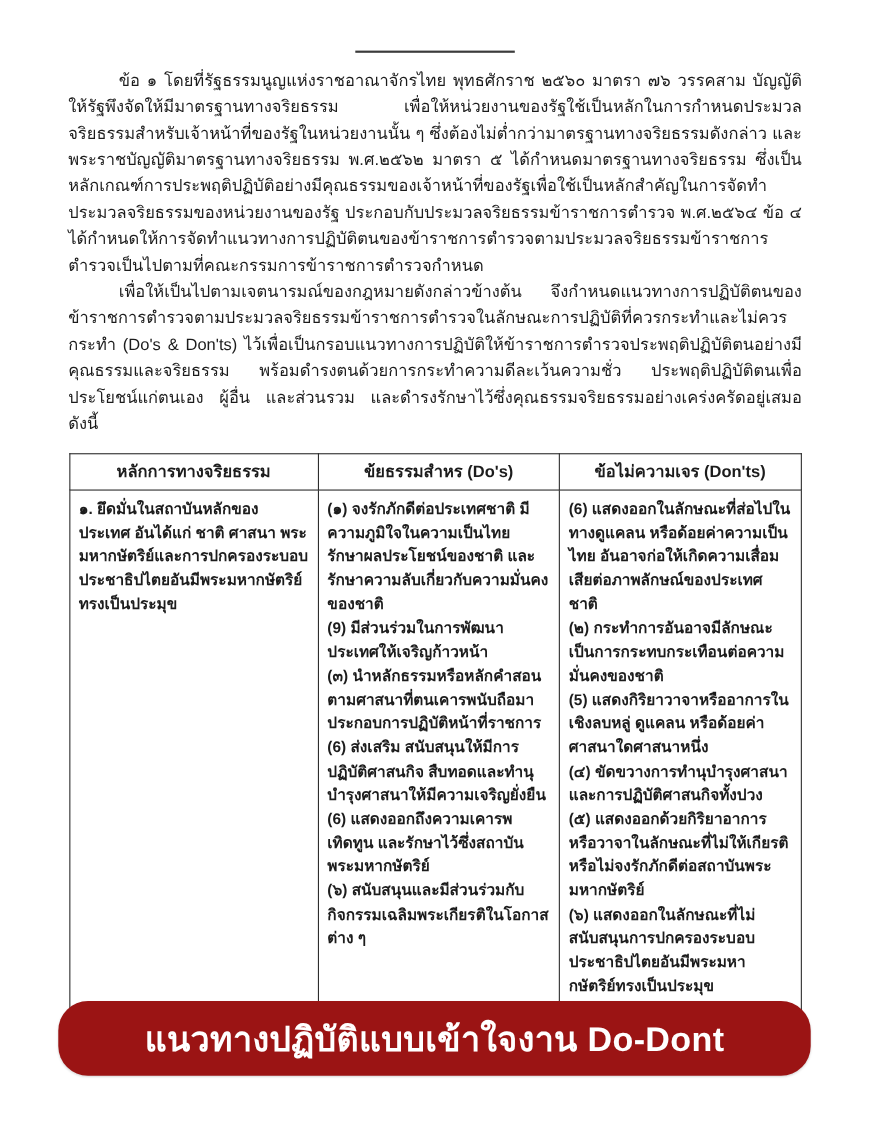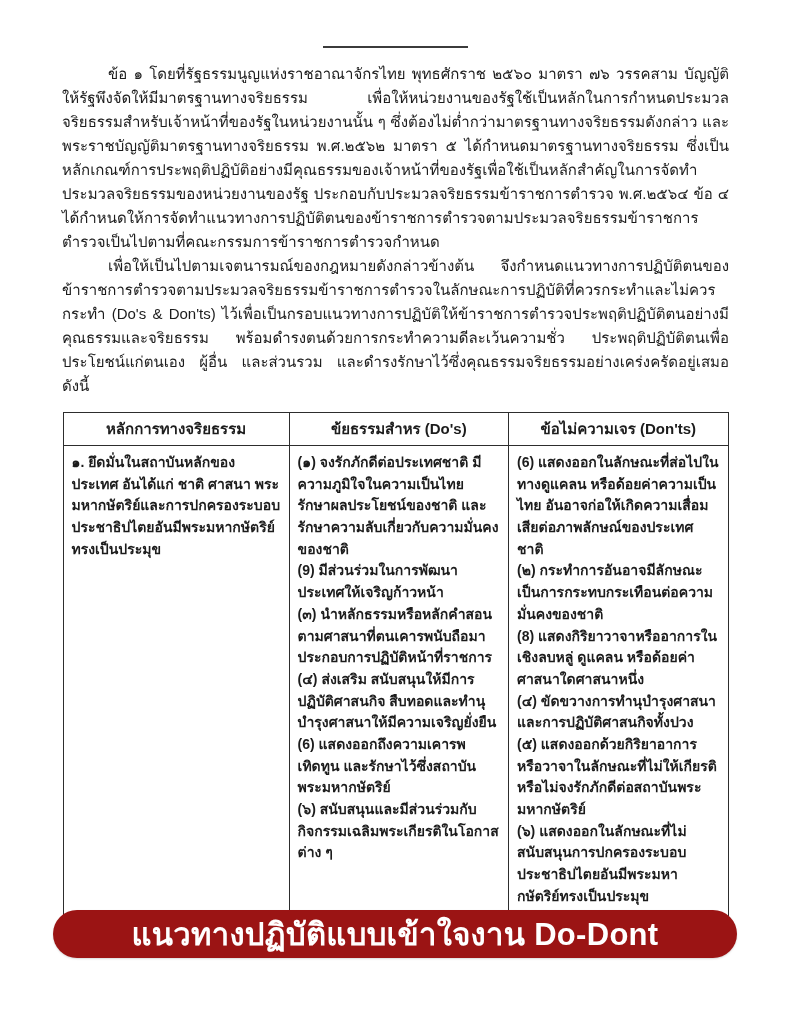"(8) แสดงกิริยาวาจาหรืออาการในเชิงลบหลู่" p.cell-item { text: 8 -> 5 }
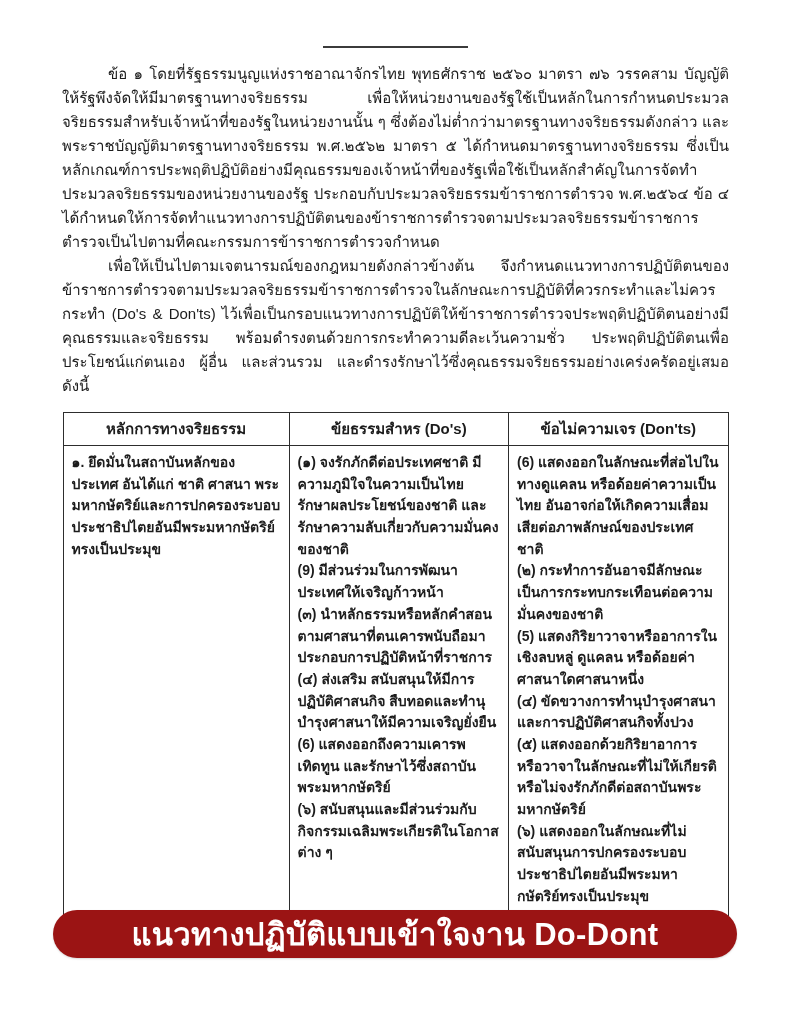"(๔) ส่งเสริม" p.cell-item { text: ๔ -> 6 }
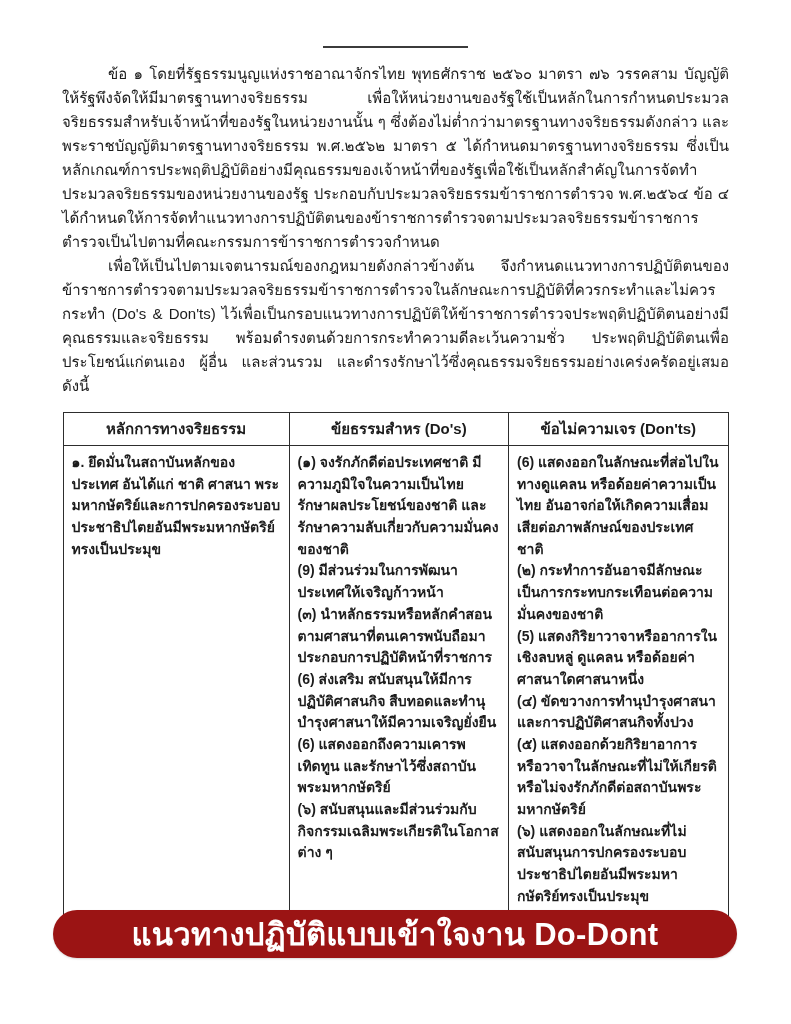"แนวทางปฏิบัติแบบเข้าใจงาน Do-Dont" .footer-banner { height: 48px -> 68px }
